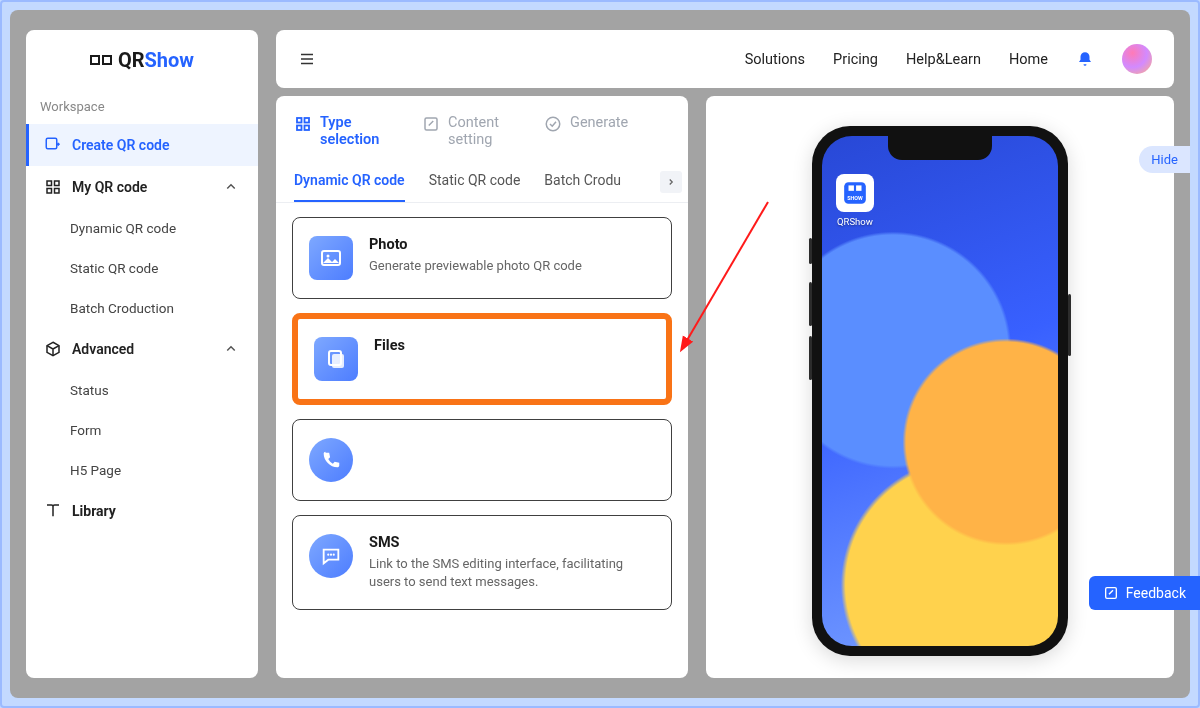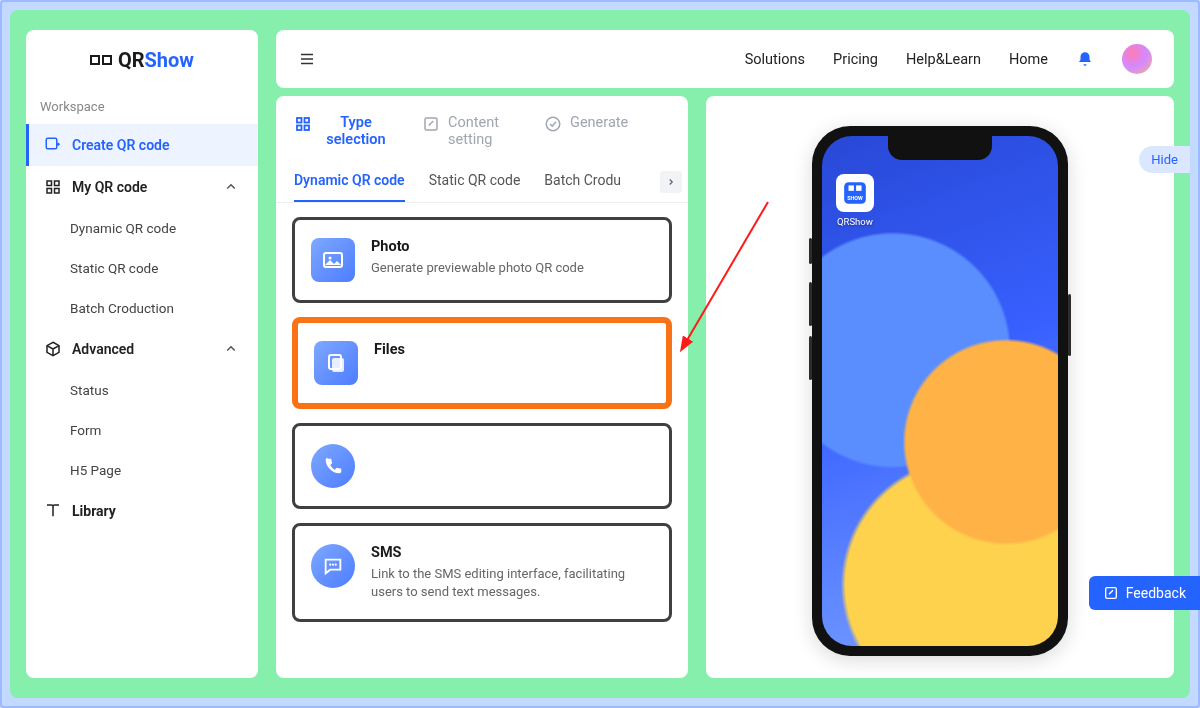"QRShow" .app { background: #86efac -> #a3a3a3 }
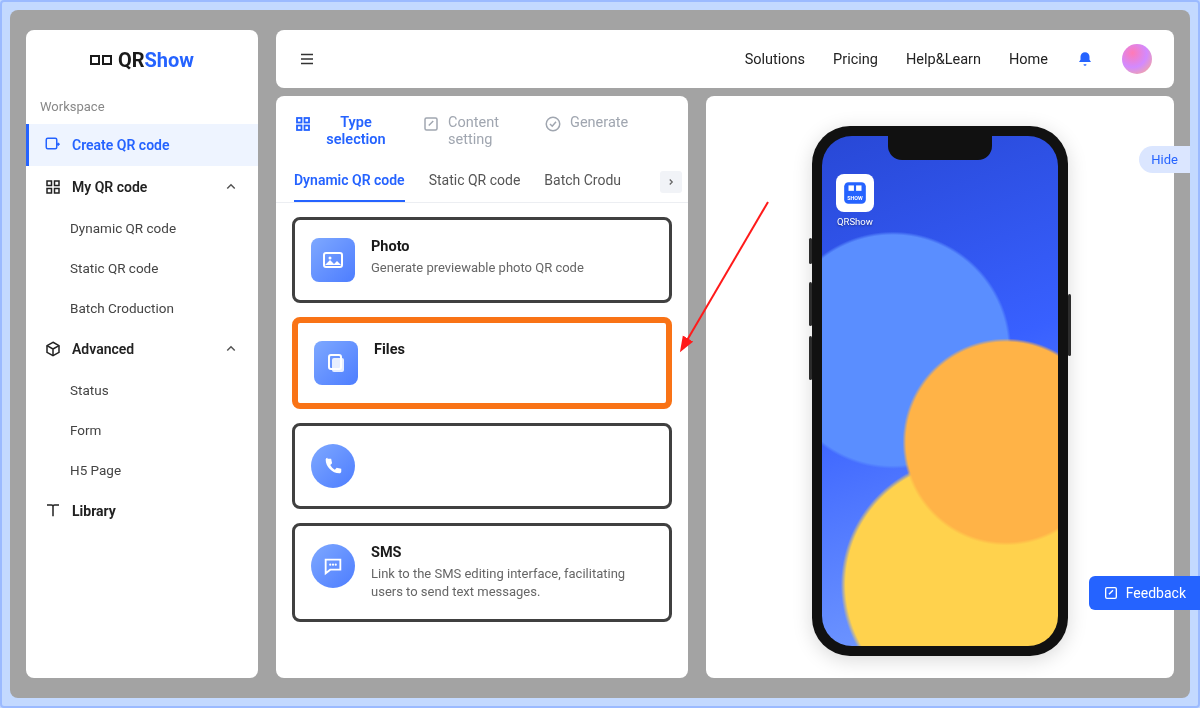"Type selection" .step.active { text-align: center -> none }
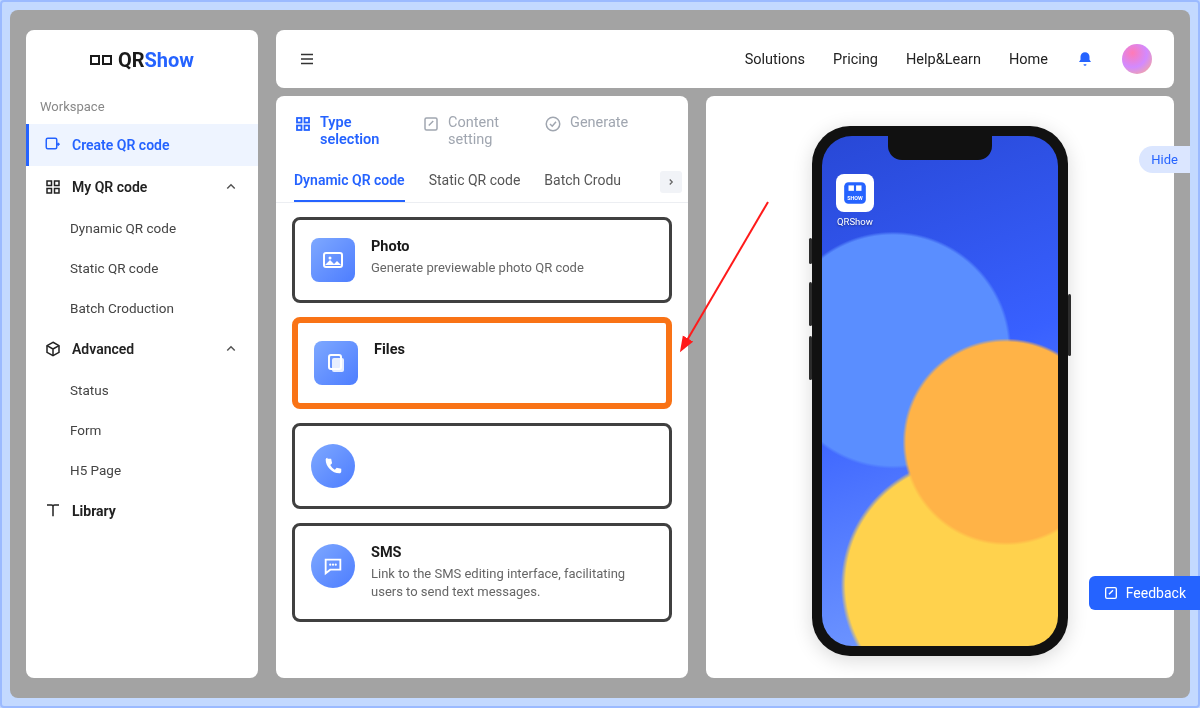"Photo" .type-card { border: 3px solid #404040 -> 1px solid #404040 }
